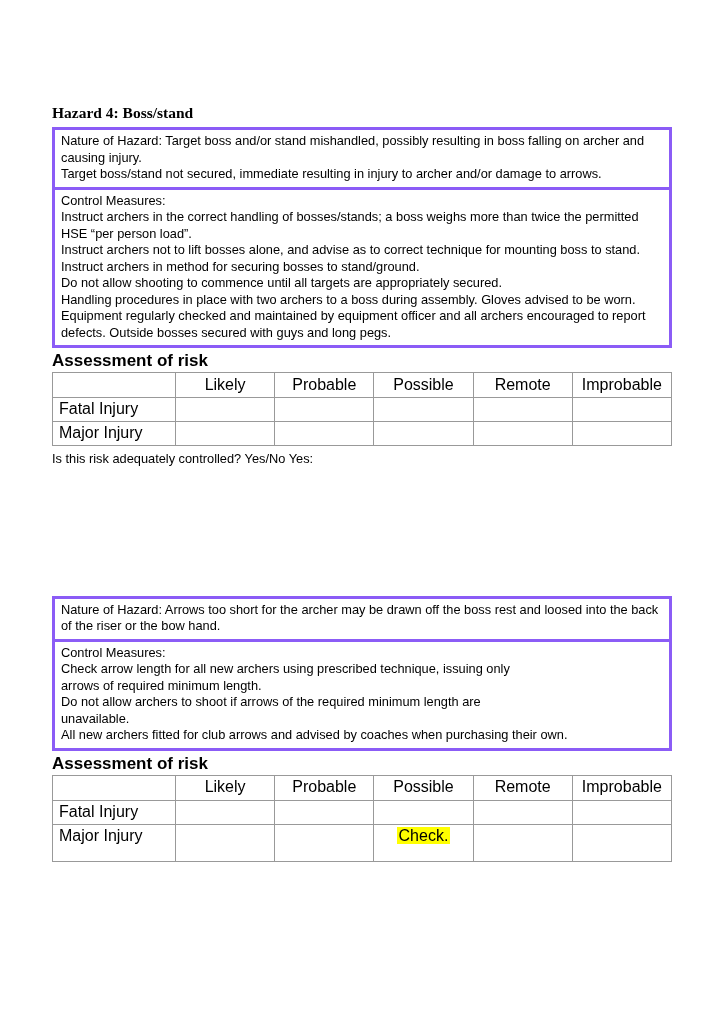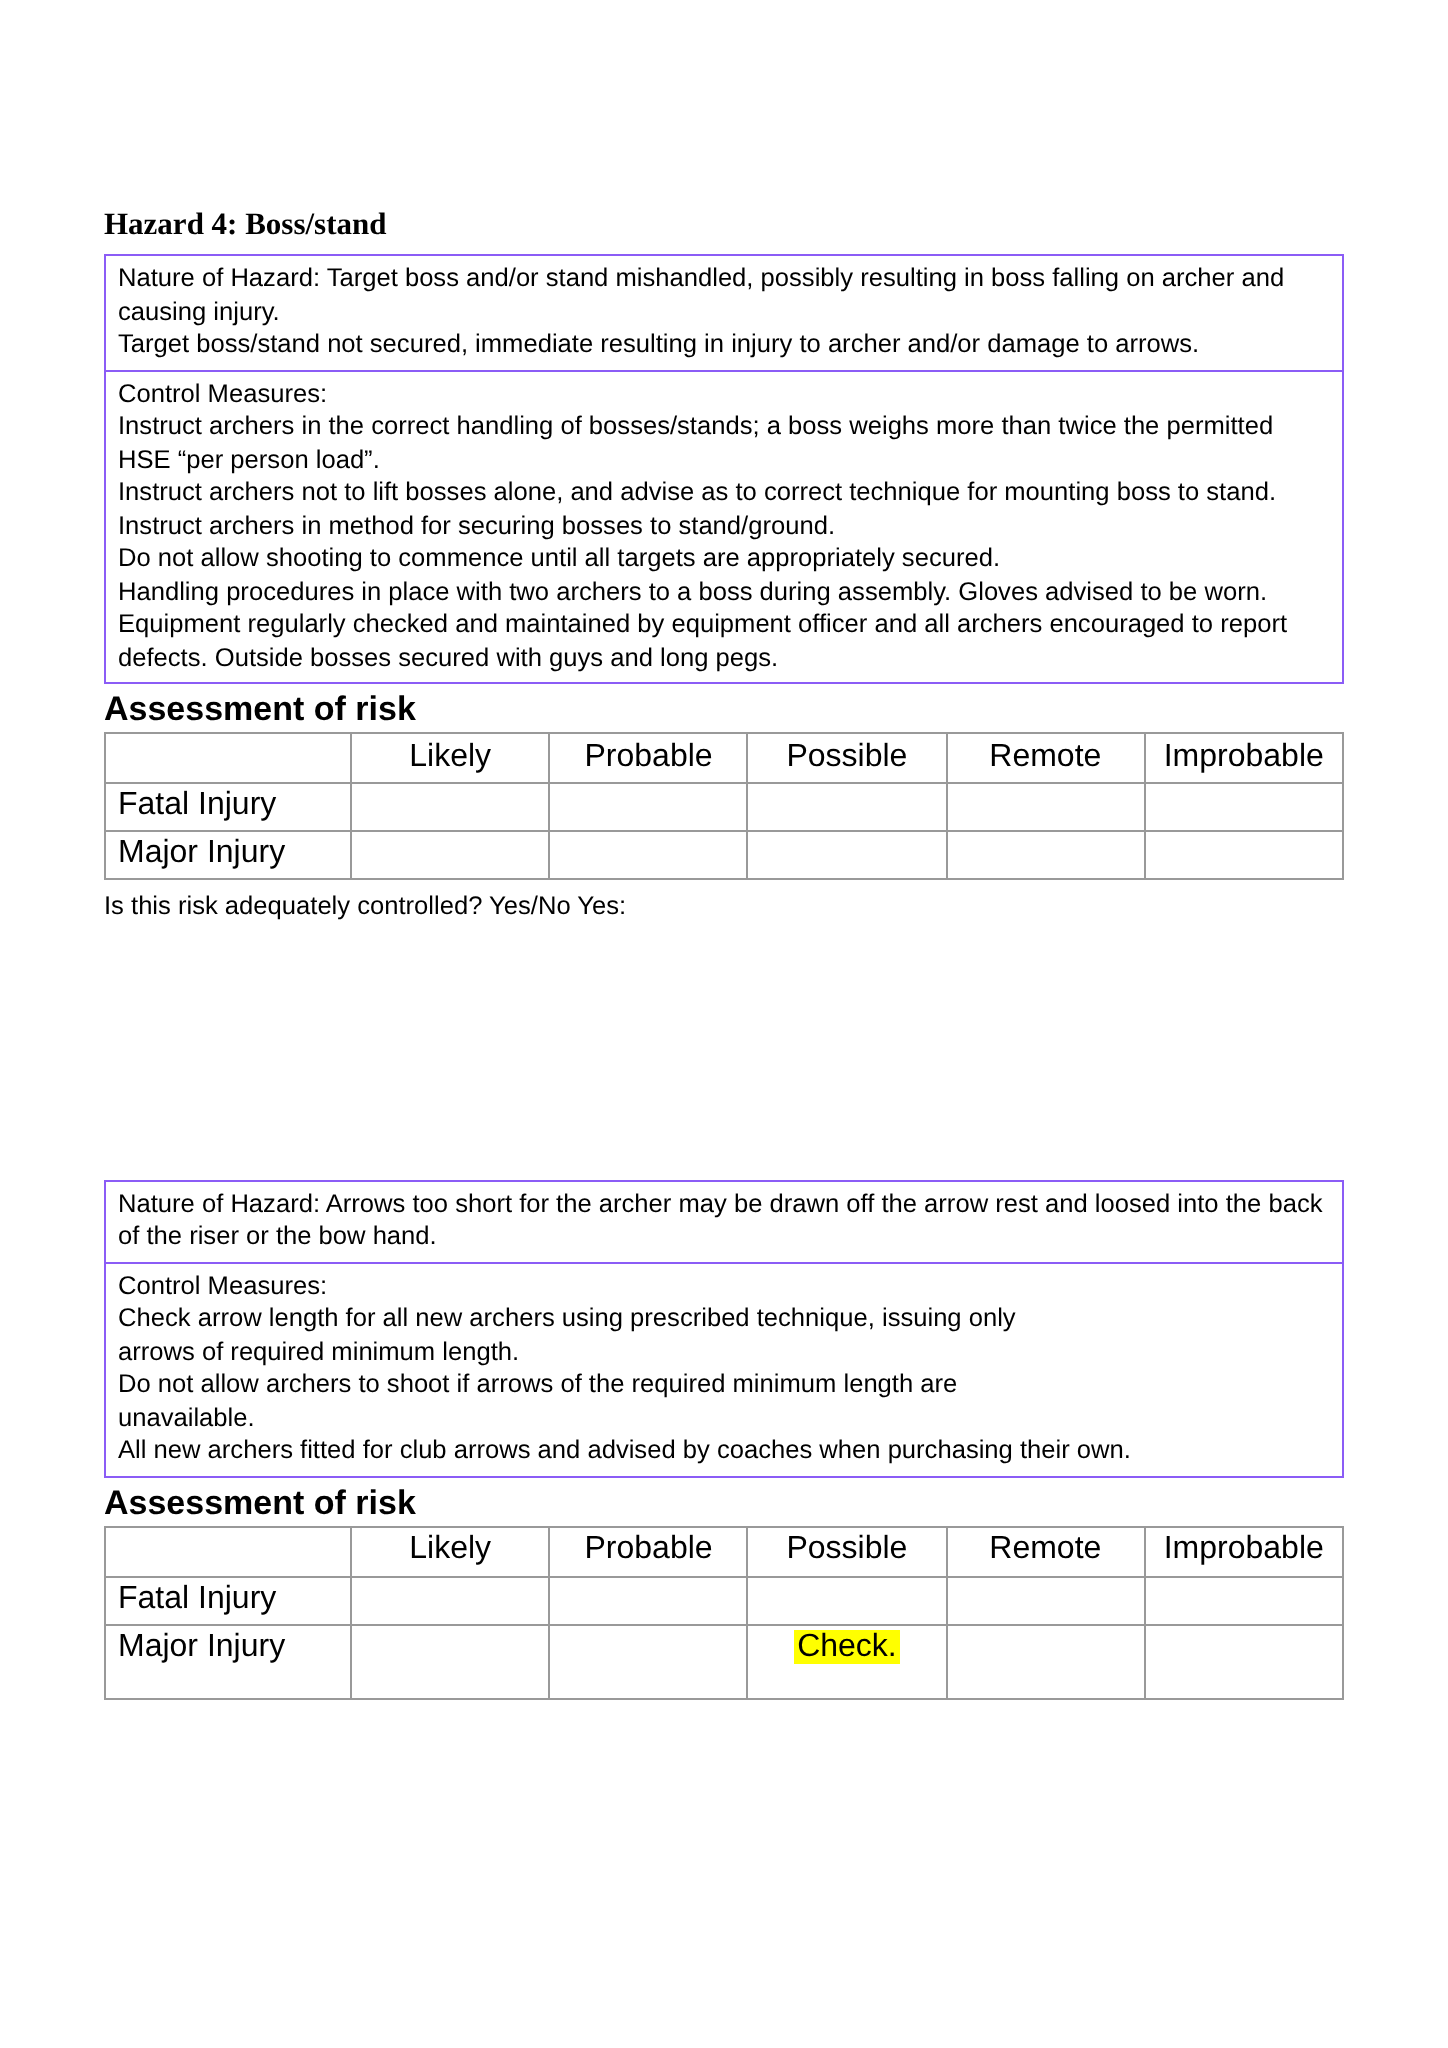"Nature of Hazard: Target boss" table.info-table td { border: 1px solid #8b5cf6 -> 3px solid #8b5cf6 }
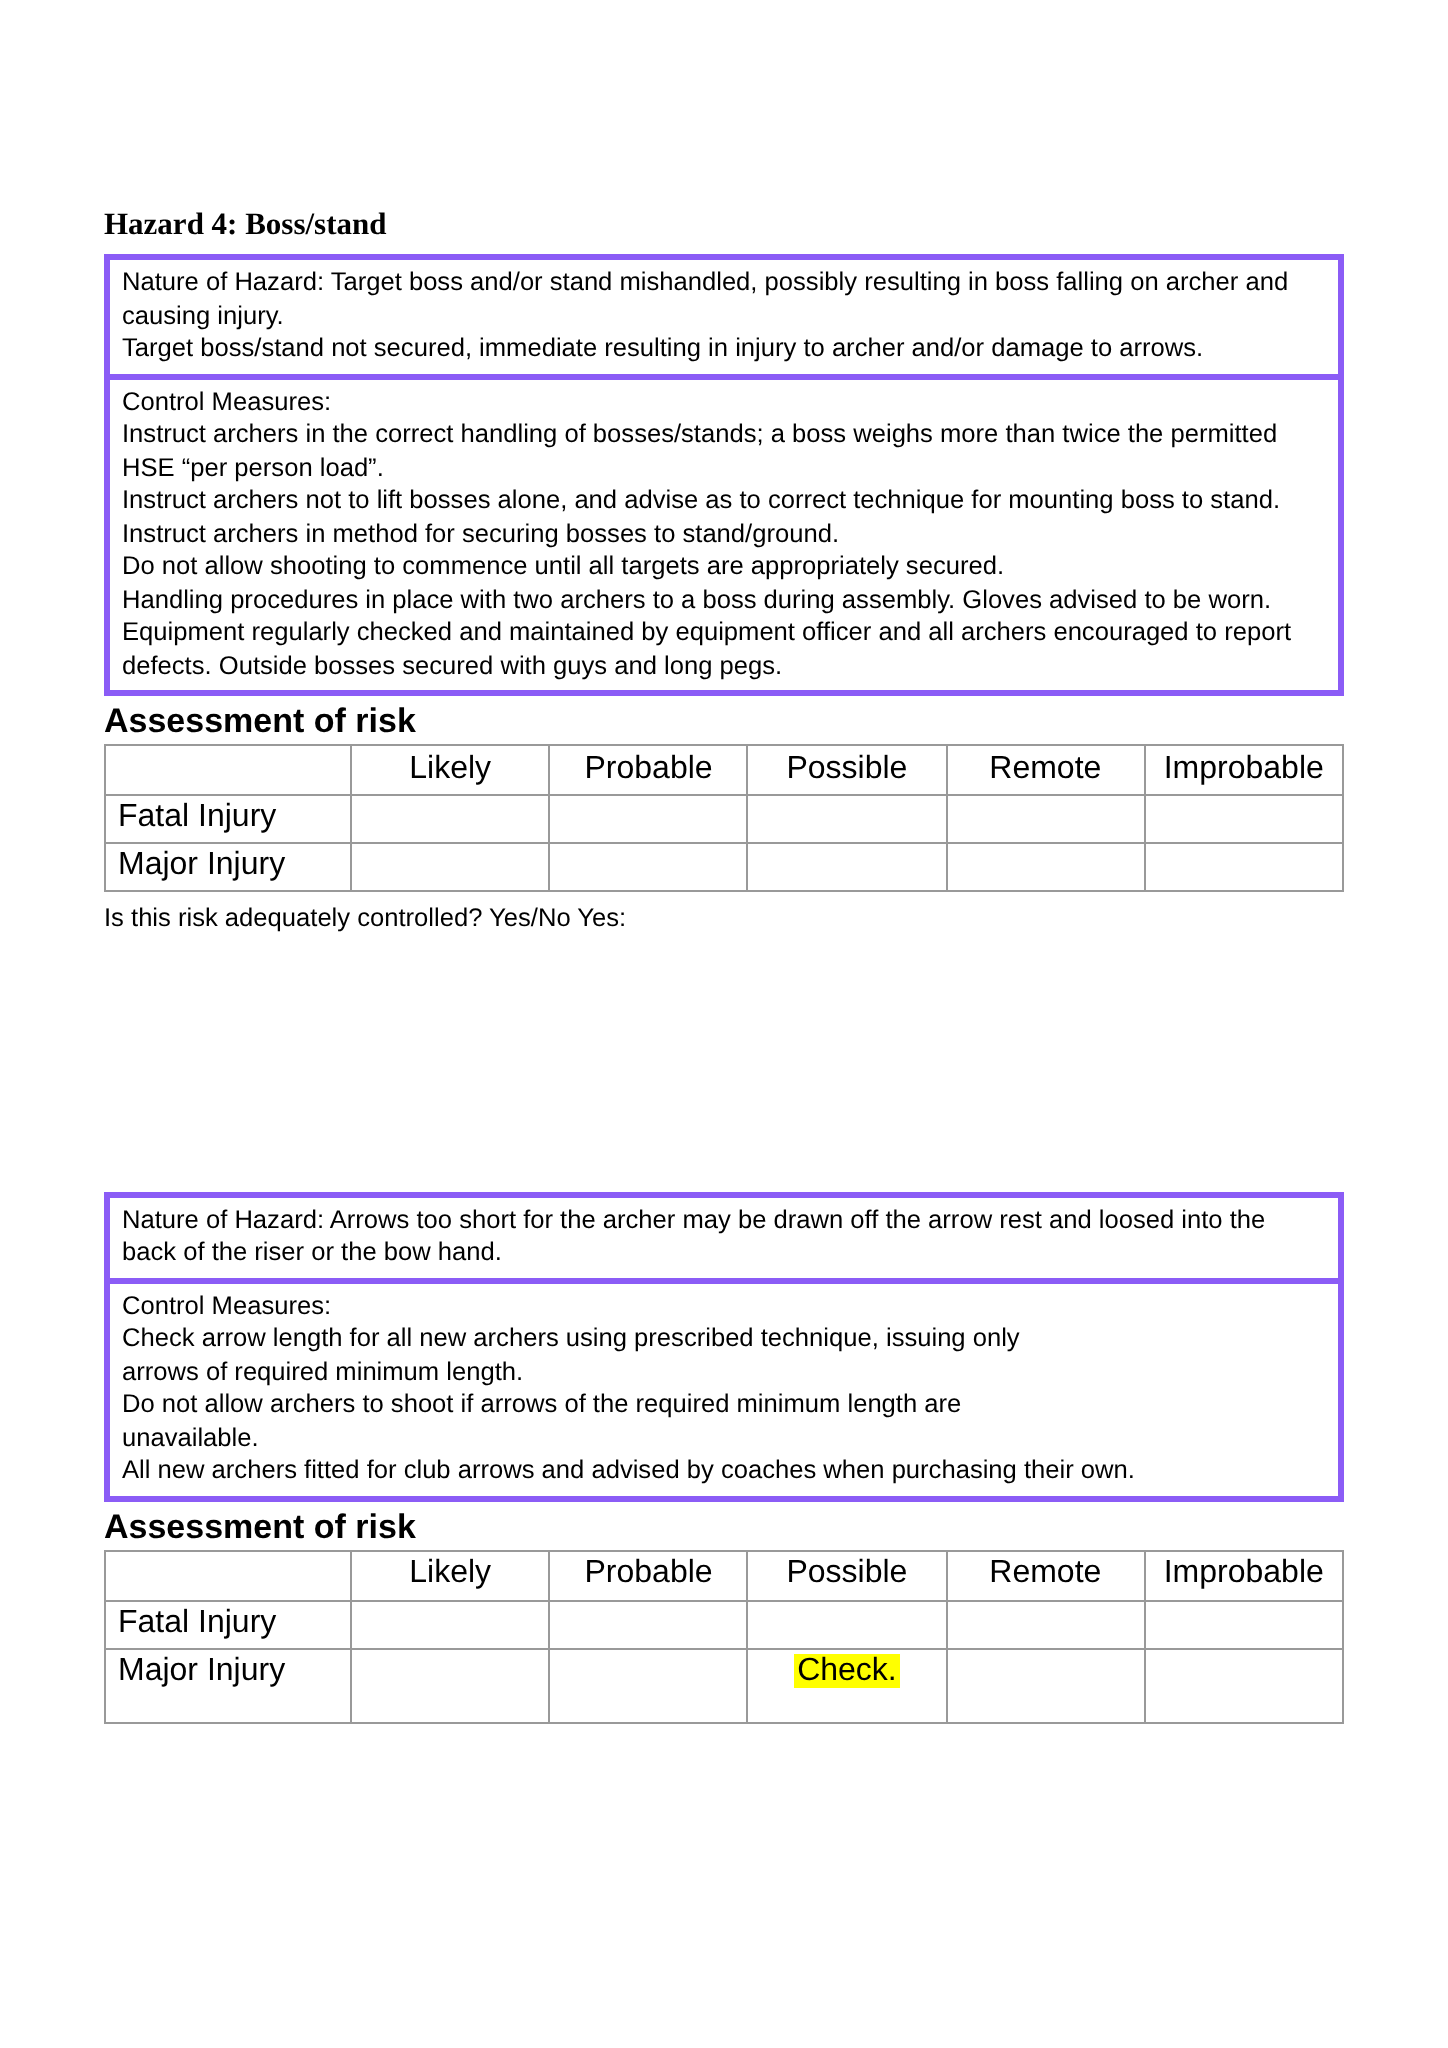"Nature of Hazard: Arrows too" div { text: arrow -> boss }
